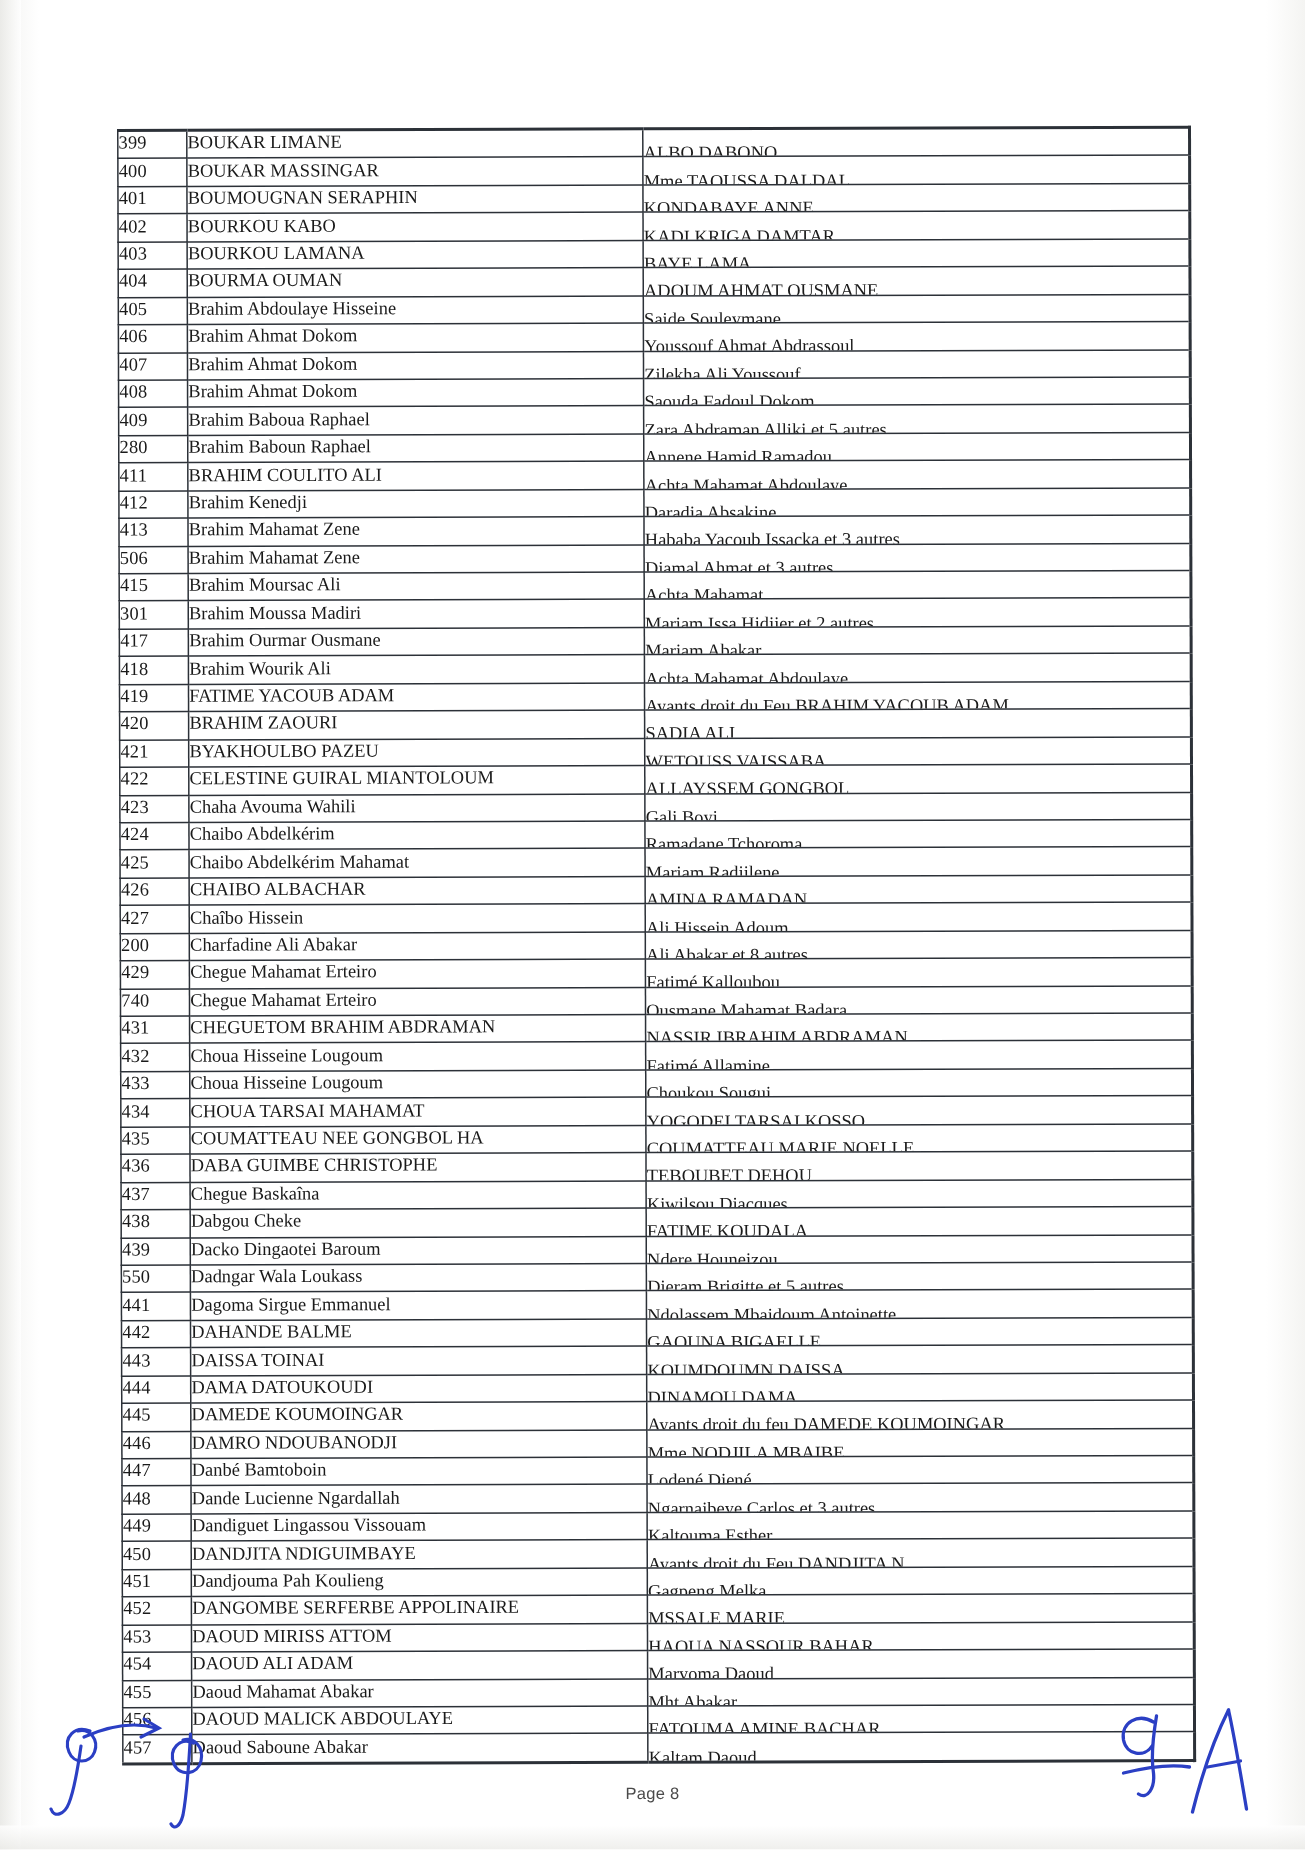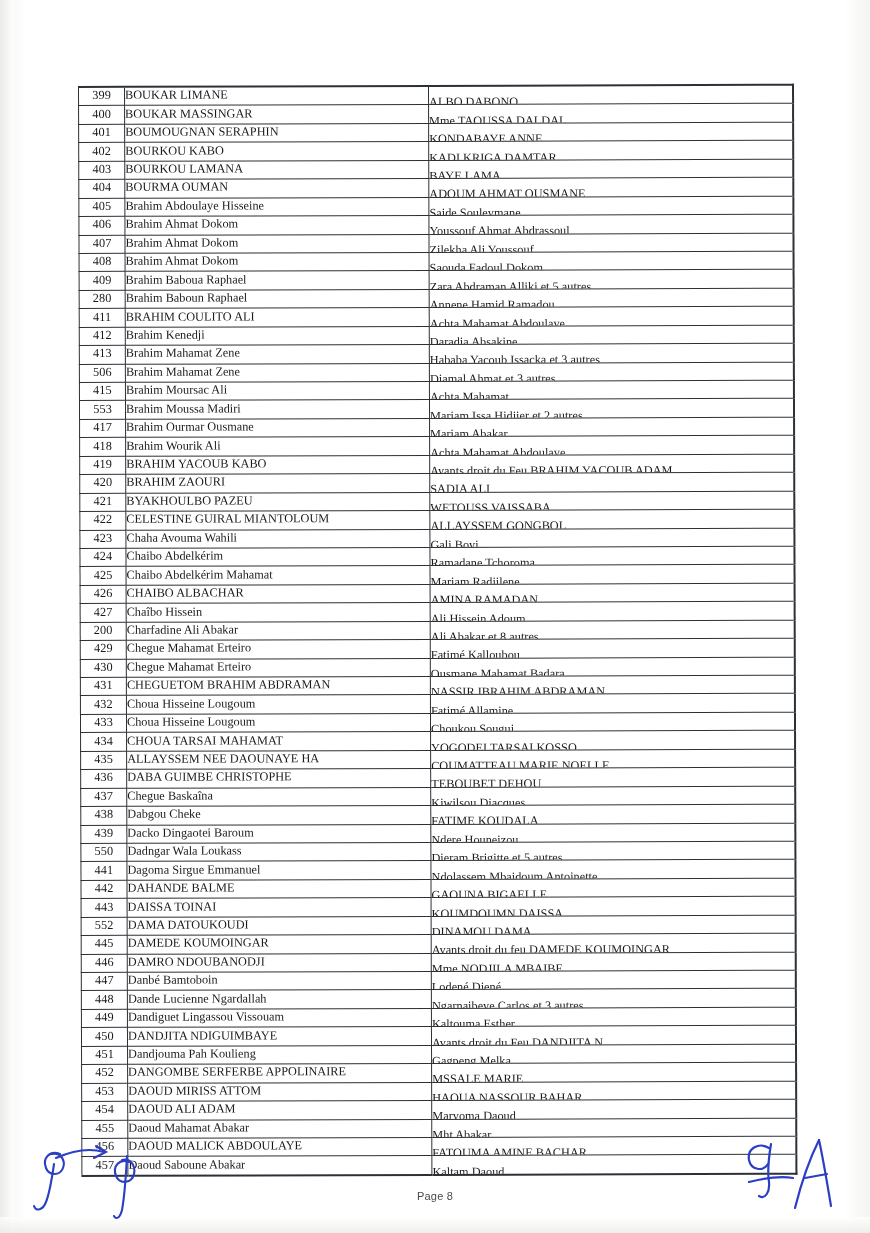"399" td.num { text-align: center -> none }
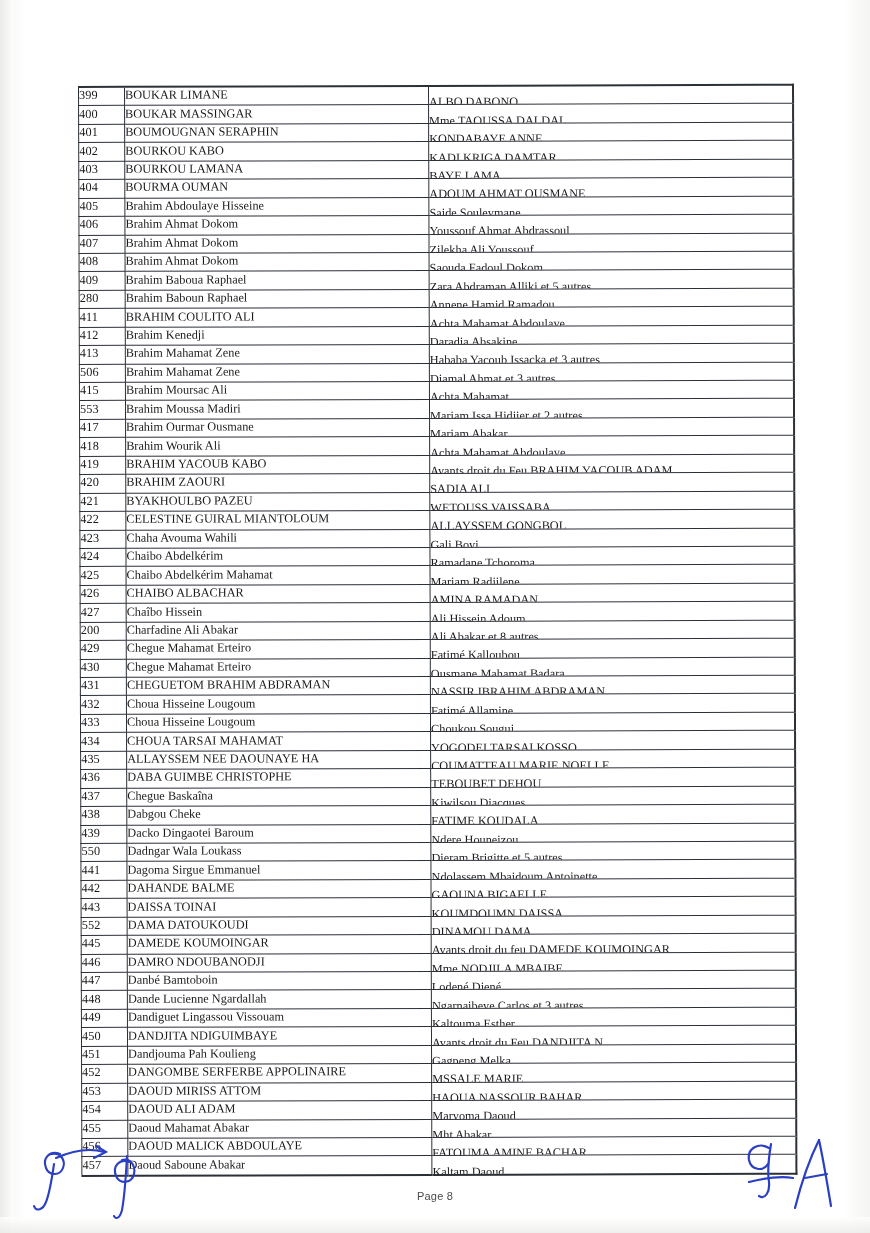"553" span.num-inner { text: 553 -> 301 }
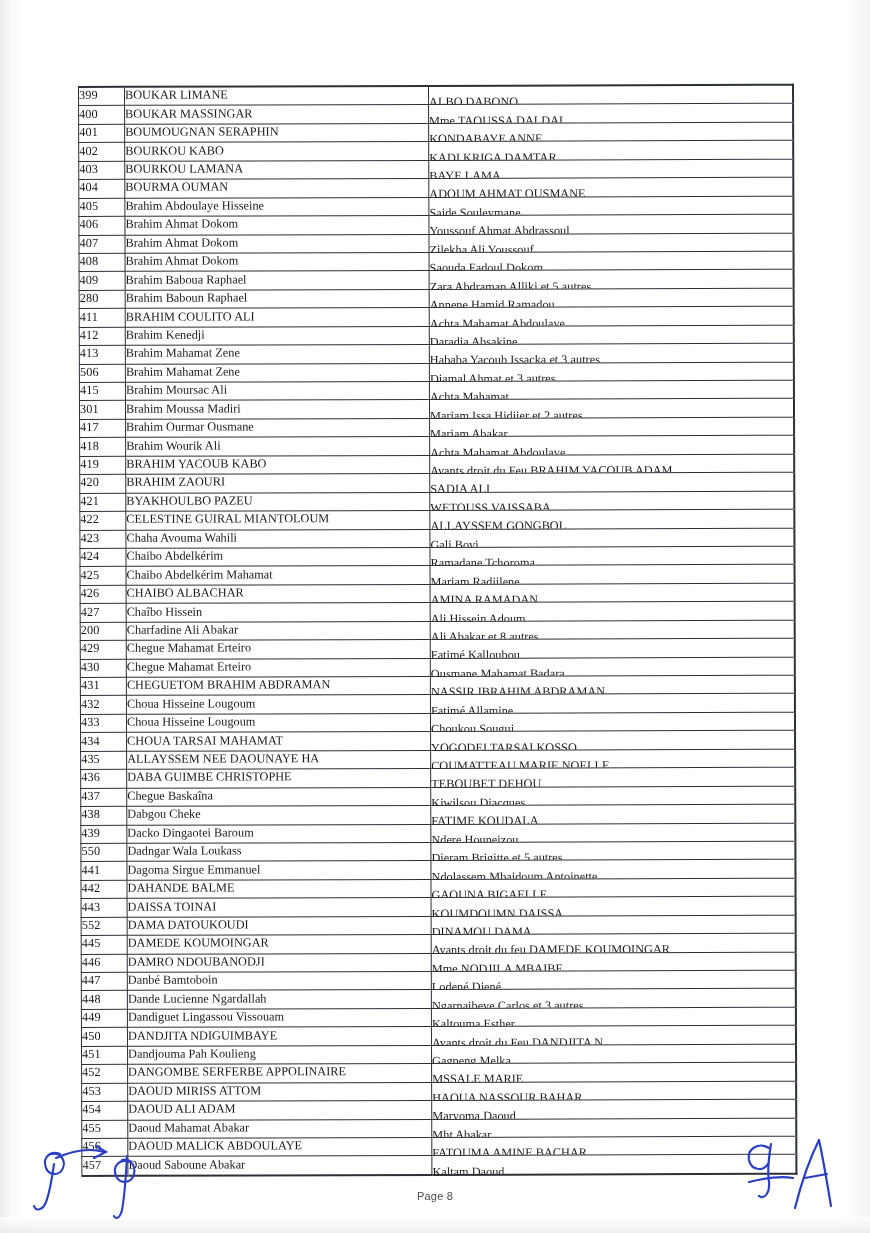"BRAHIM YACOUB KABO" span.name-inner { text: BRAHIM YACOUB KABO -> FATIME YACOUB ADAM }
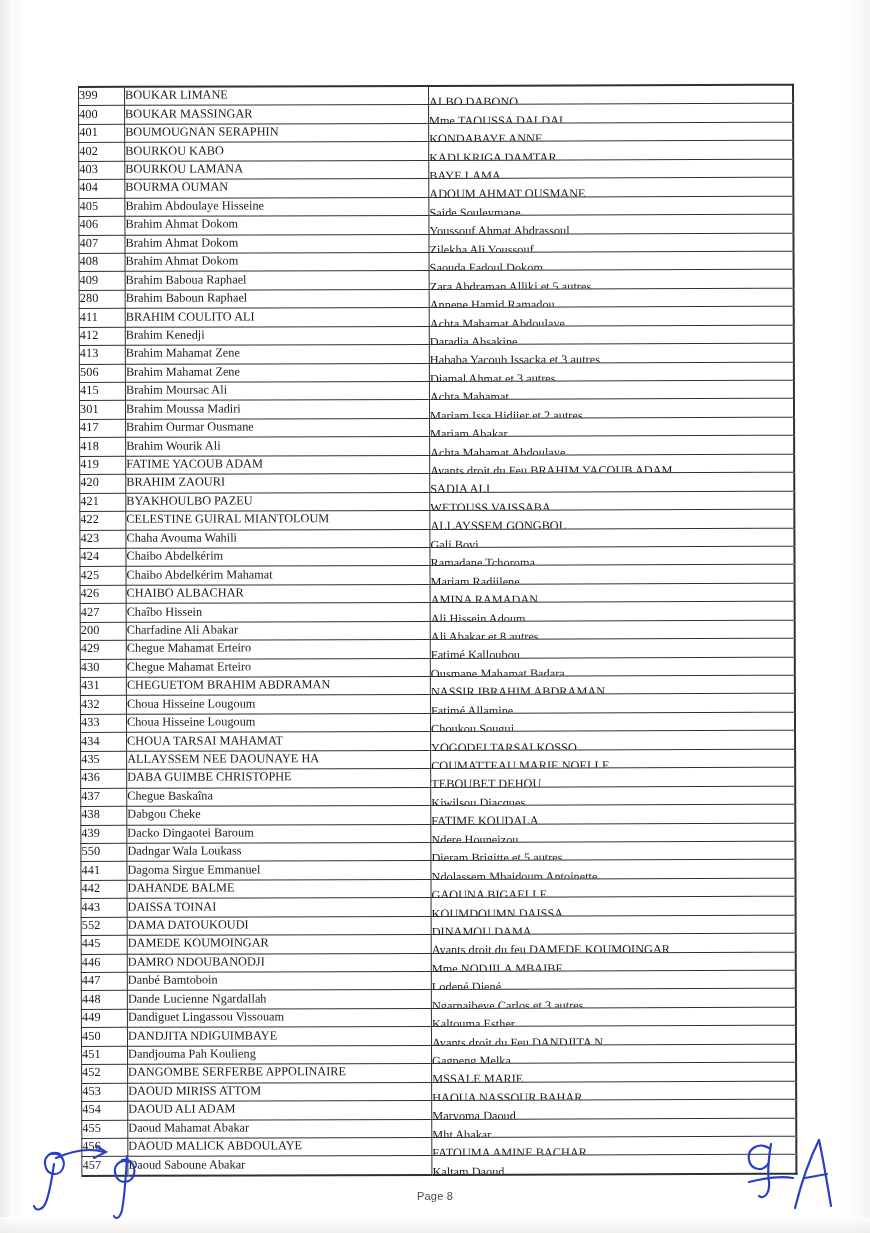"430" span.num-inner { text: 430 -> 740 }
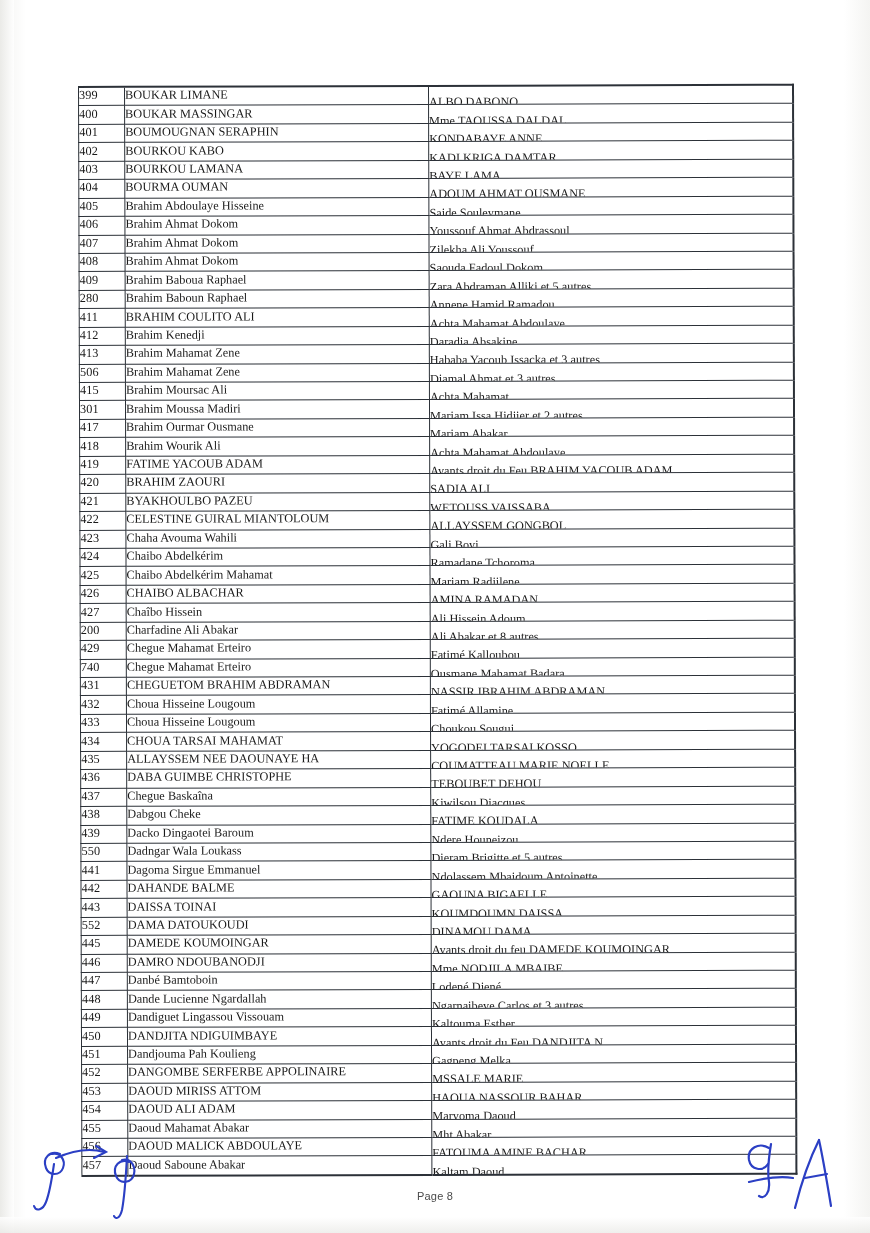"ALLAYSSEM NEE DAOUNAYE HA" span.name-inner { text: ALLAYSSEM NEE DAOUNAYE -> COUMATTEAU NEE GONGBOL }
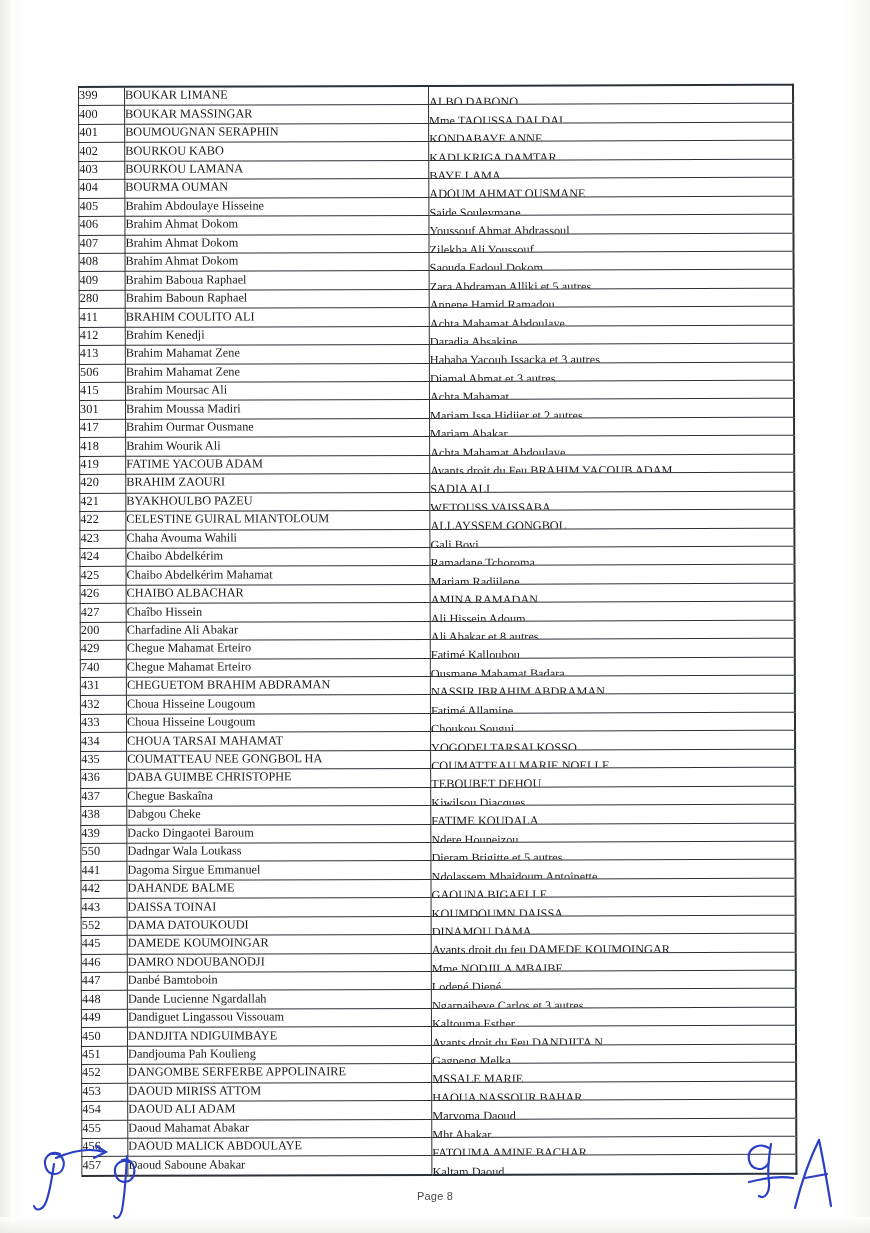"552" span.num-inner { text: 552 -> 444 }
